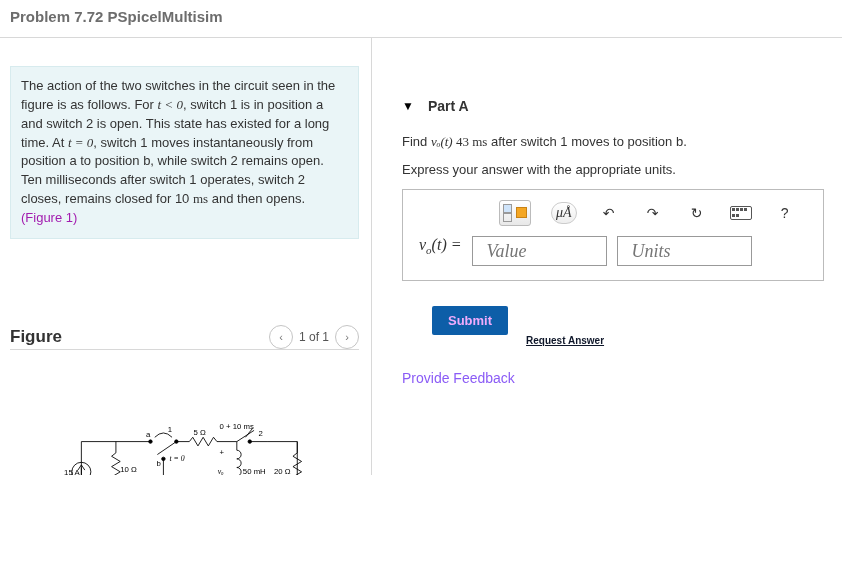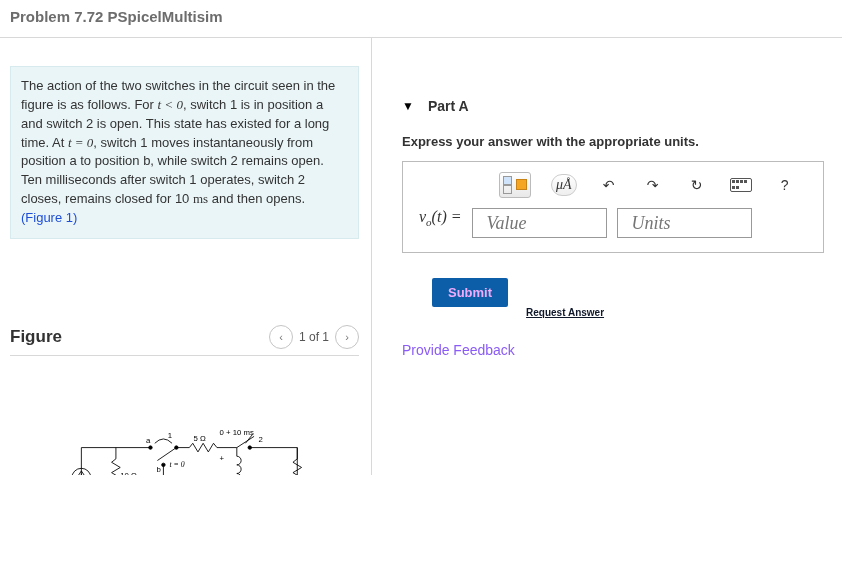"Find vₒ(t) 43 ms after" div.prompt { html: none -> <div> <span>Find </span><span>vₒ(t)</span><span> 43 ms</span><span> after switch 1 moves to position b.</span> </div> }
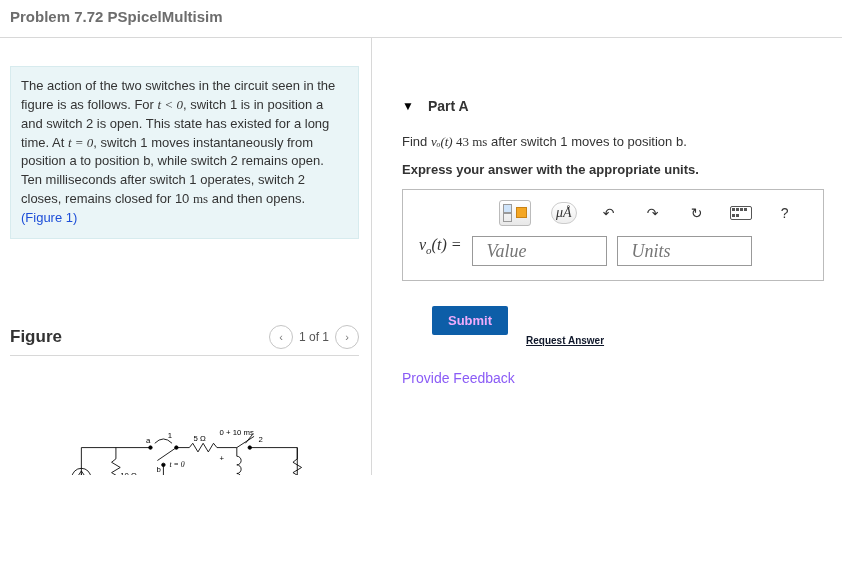"Express your answer with the" .bold { font-weight: bold -> normal }
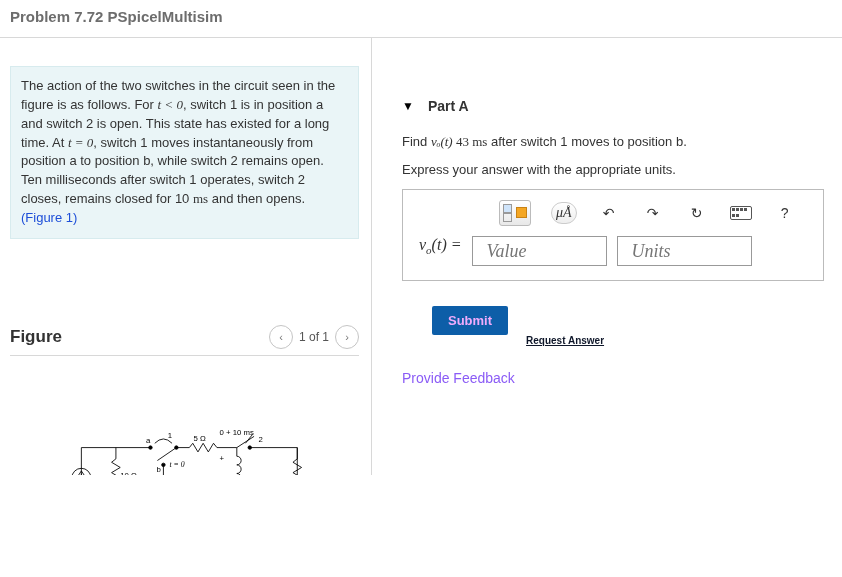"(Figure 1)" .fig1-link { color: #1d4ed8 -> #a21caf }
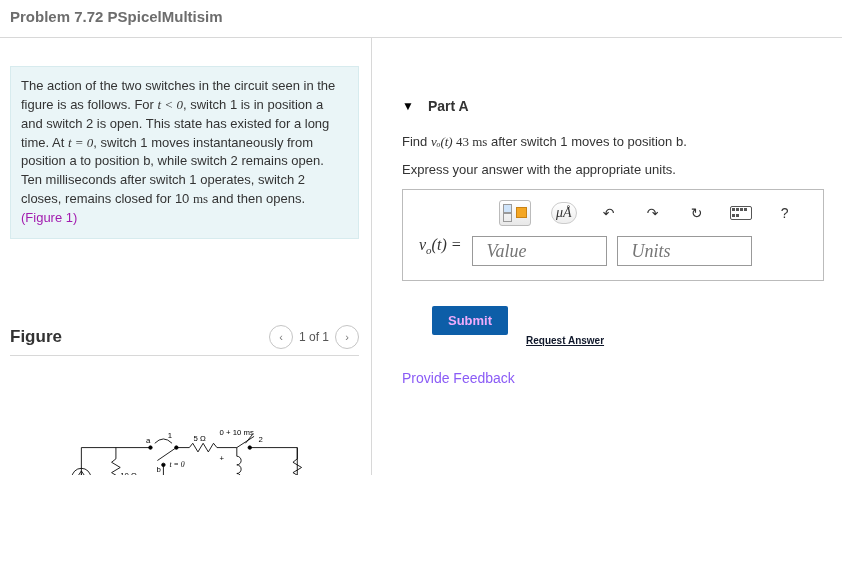"Figure" .fig-heading-row { padding-bottom: 6px -> 0 }
